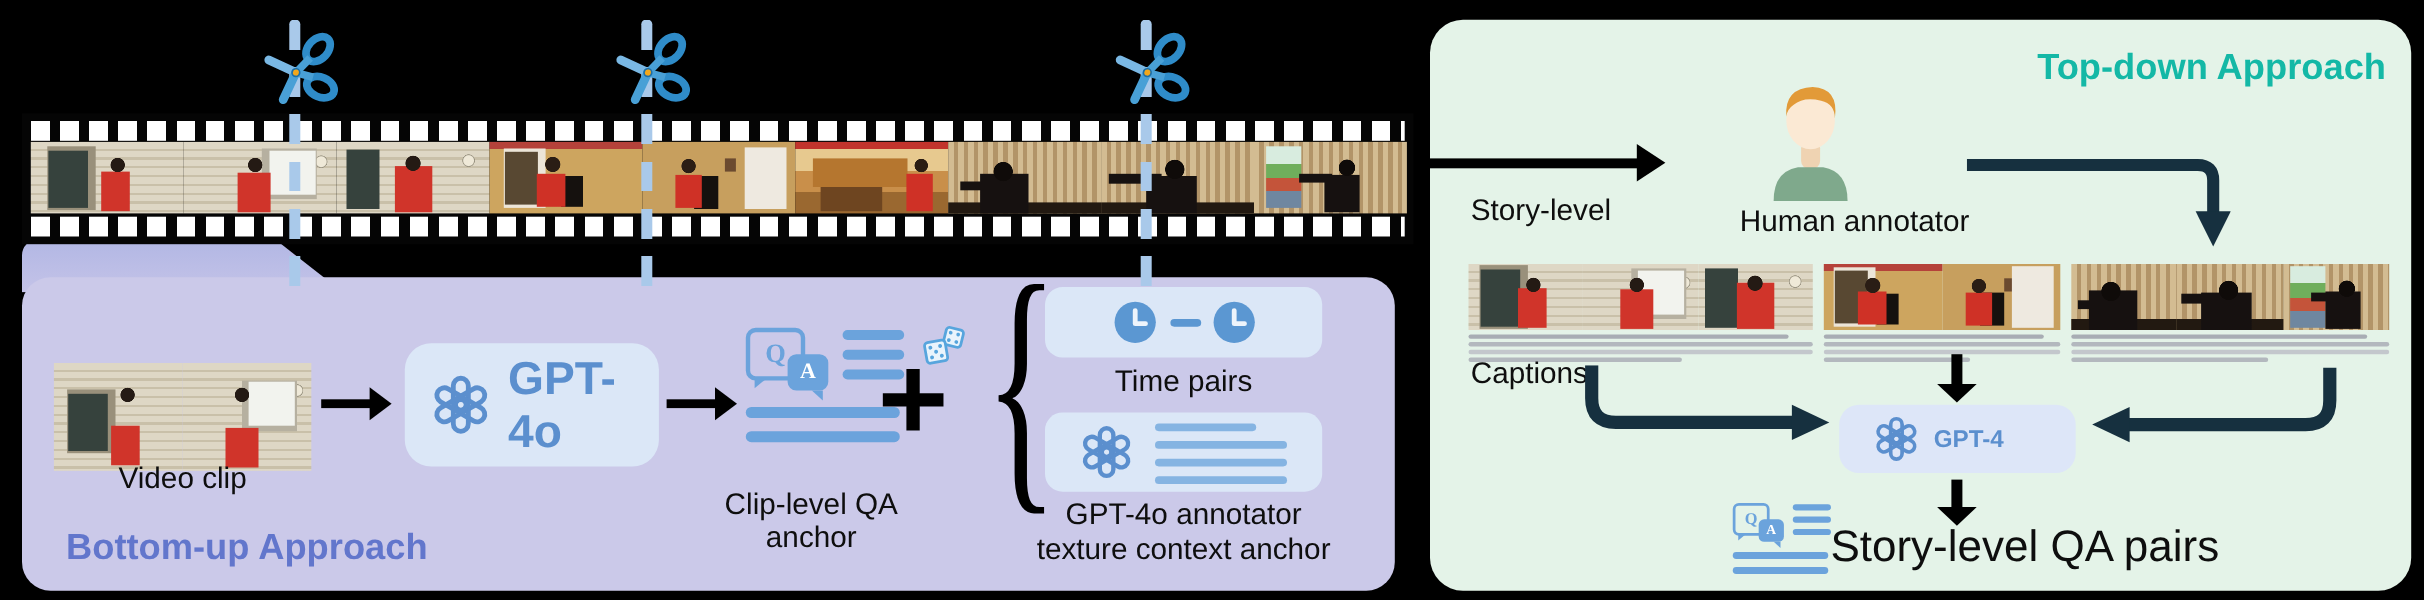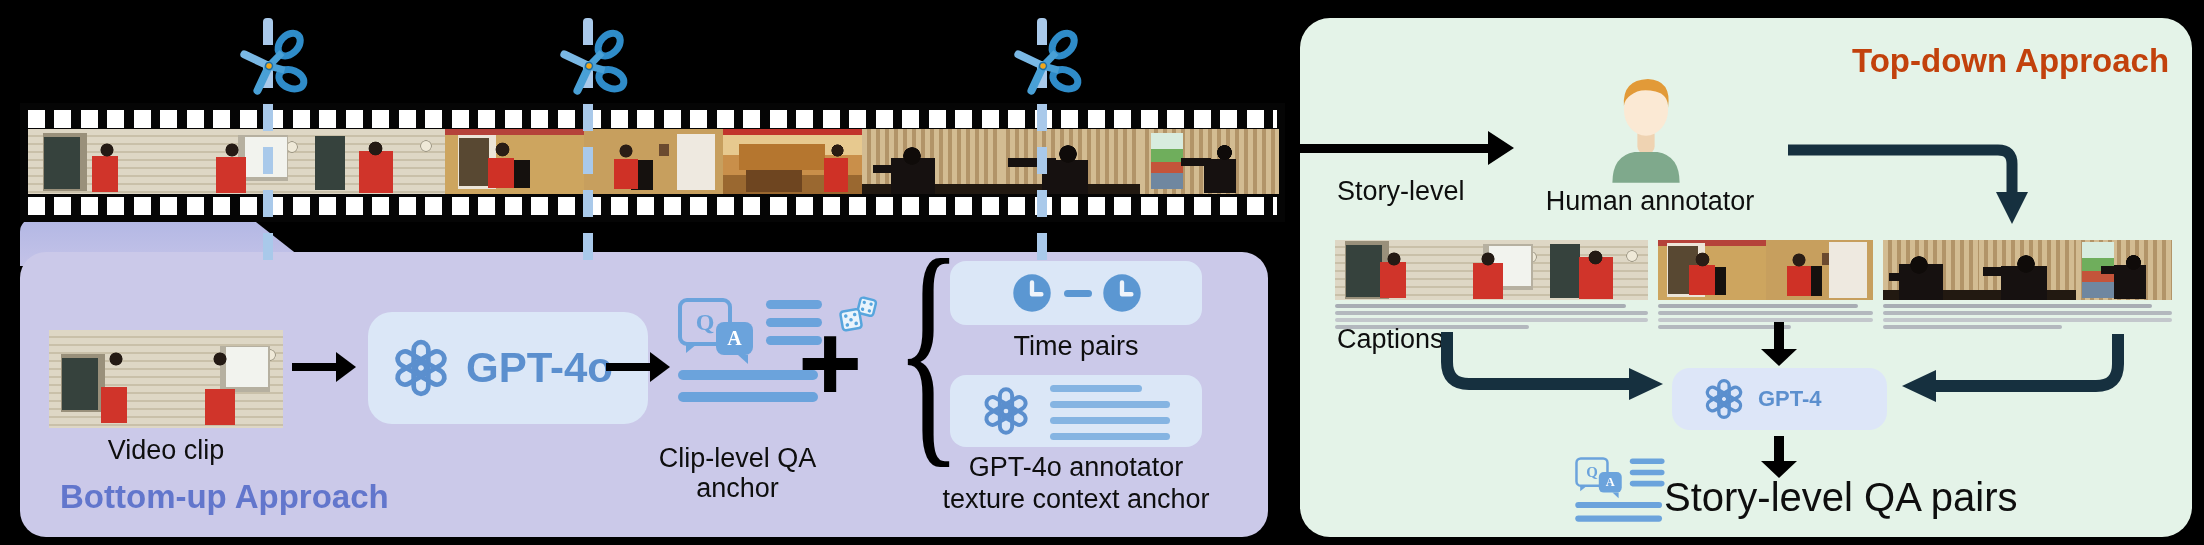"Top-down Approach" div.panel-title { color: #c2410c -> #14b8a6 }
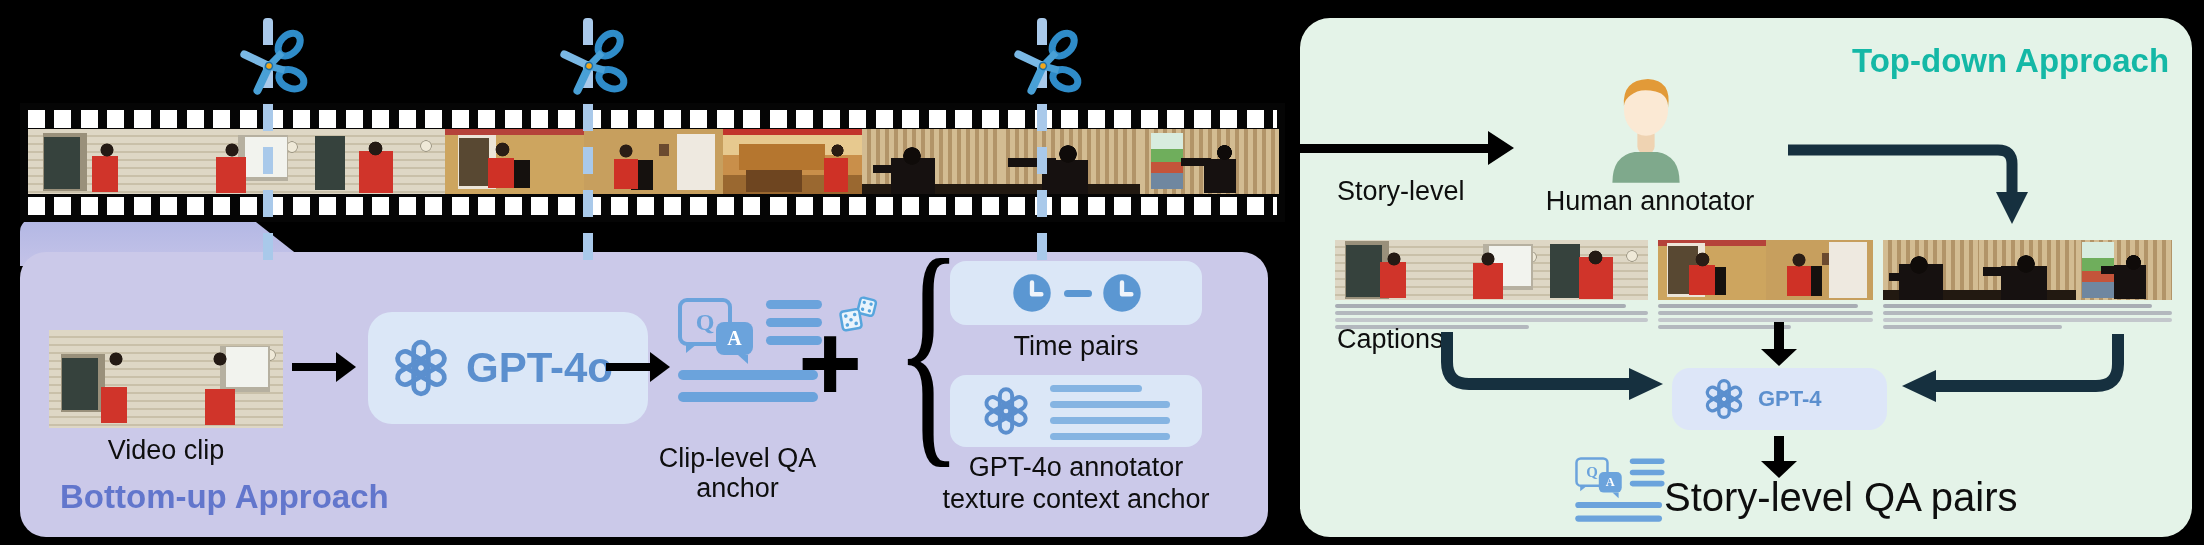"Human annotator" div.lbl { left: 1518px -> 1554px }
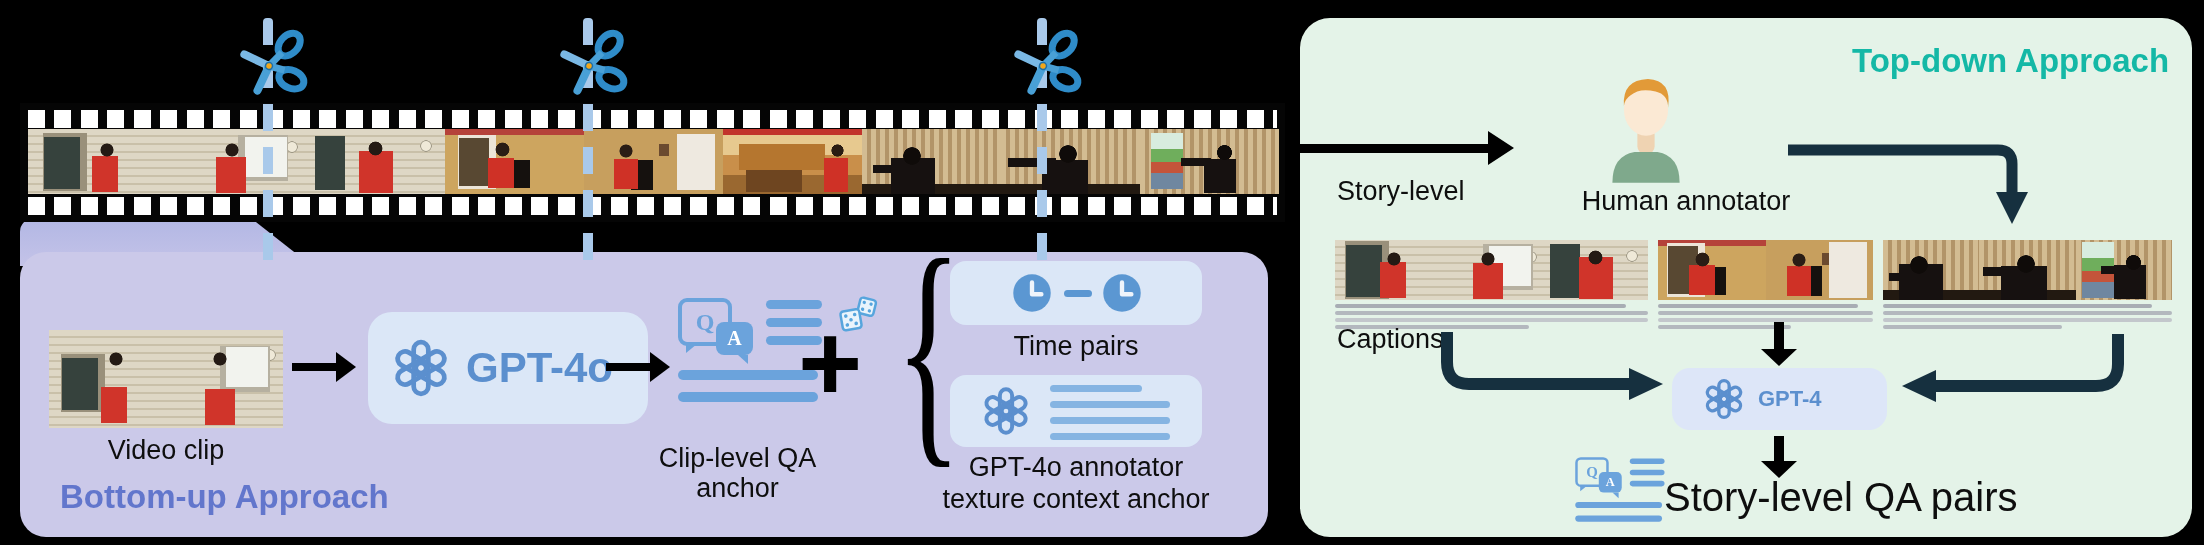"GPT-4o" div.badge { width: 280px -> 231px }
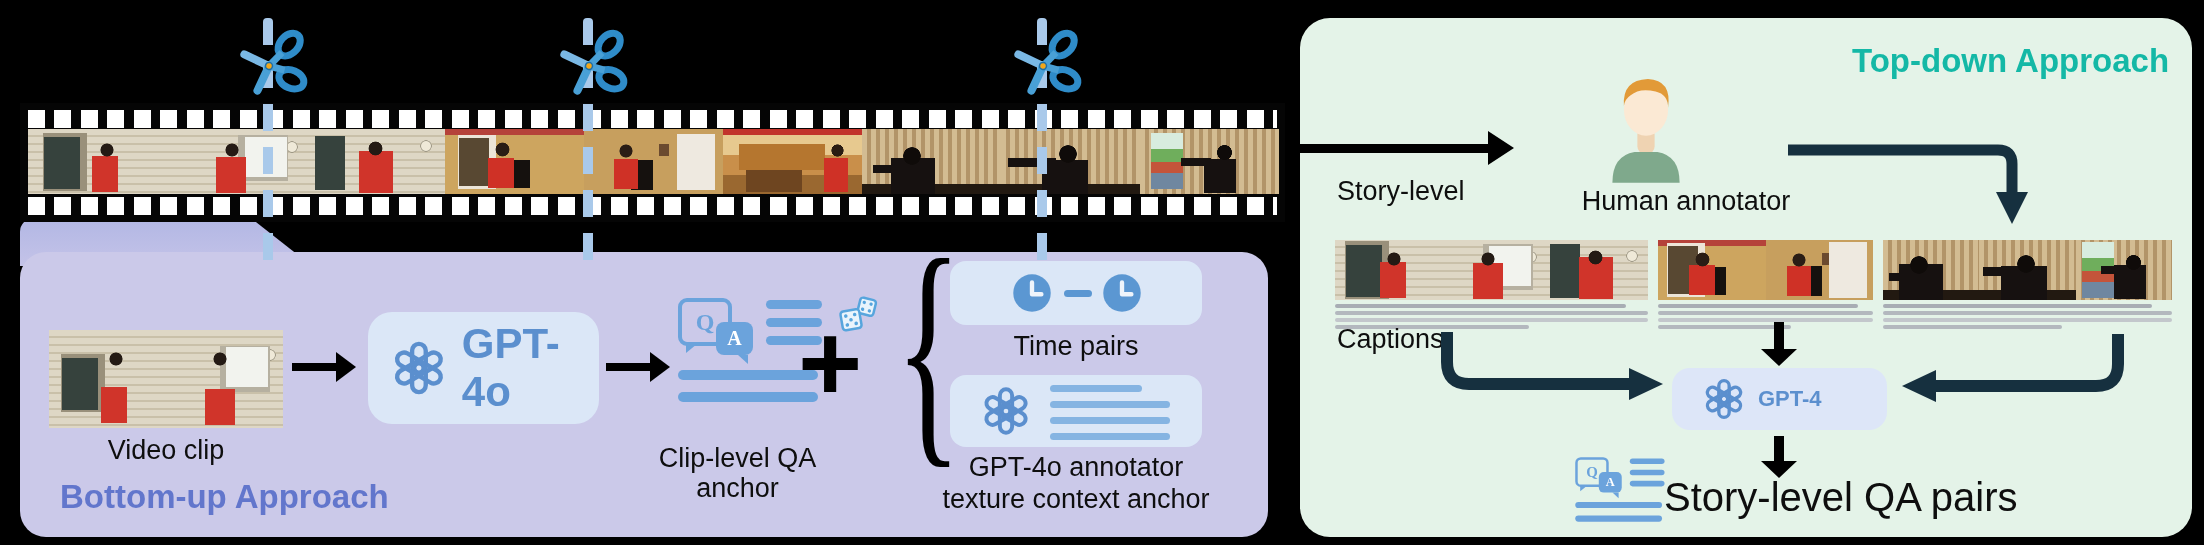"Video clip" div.lbl { top: 435px -> 420px }
